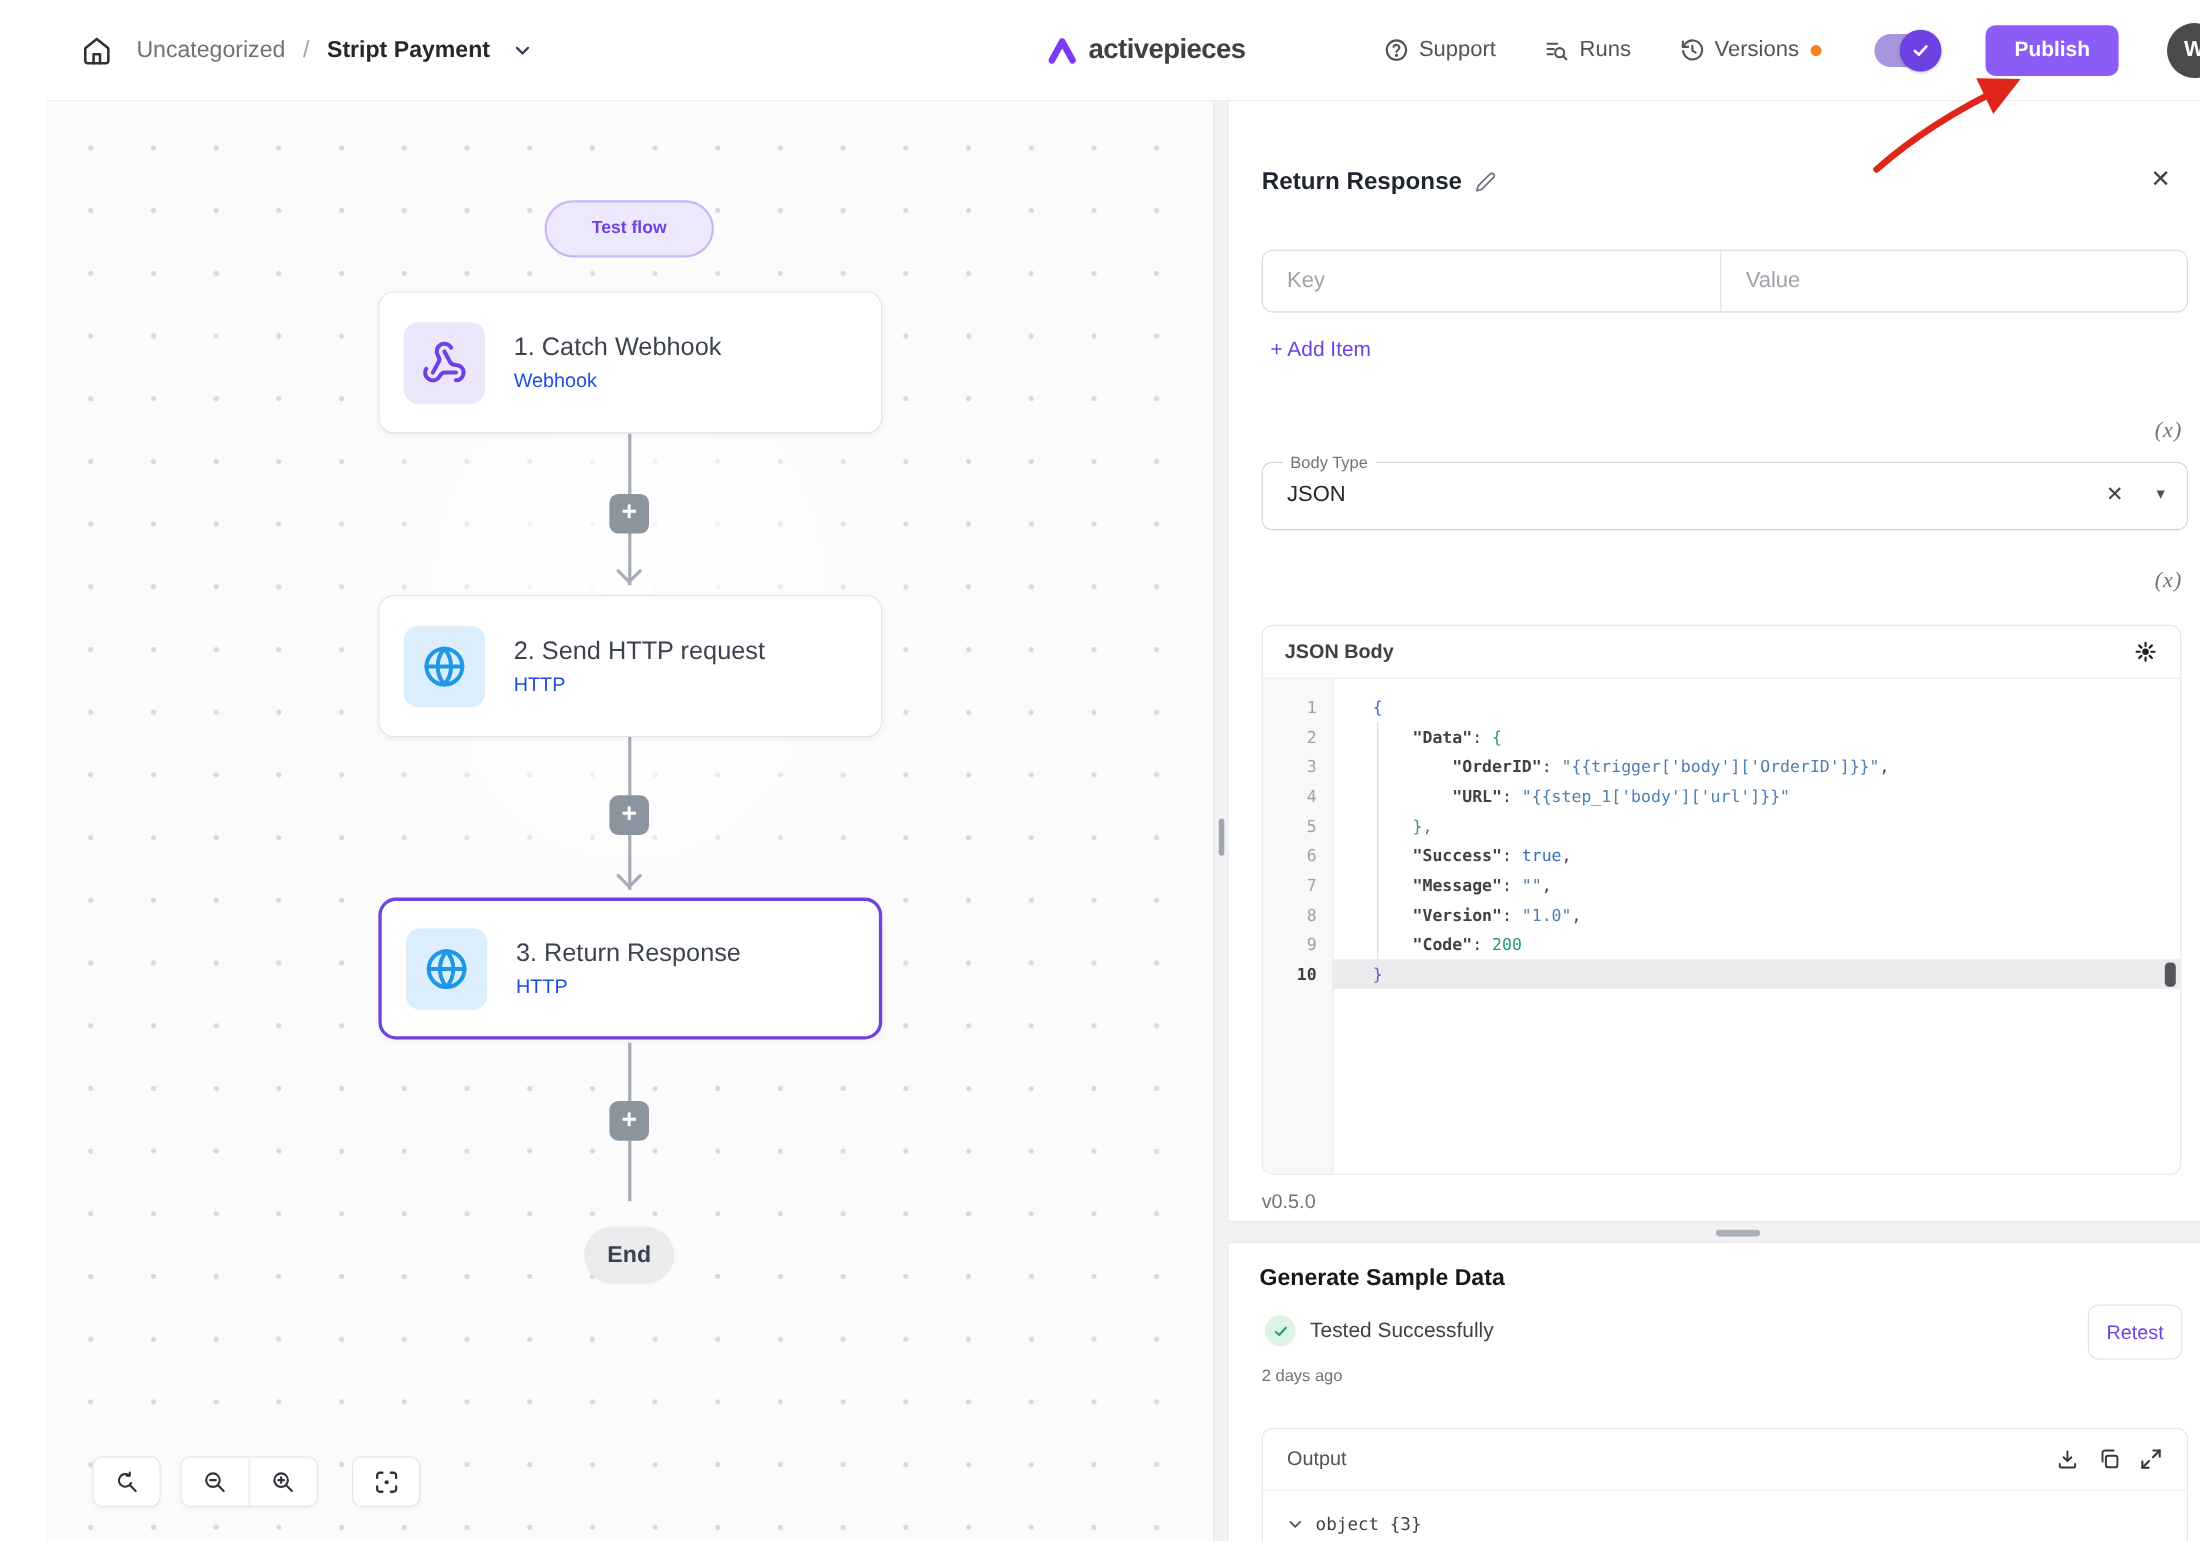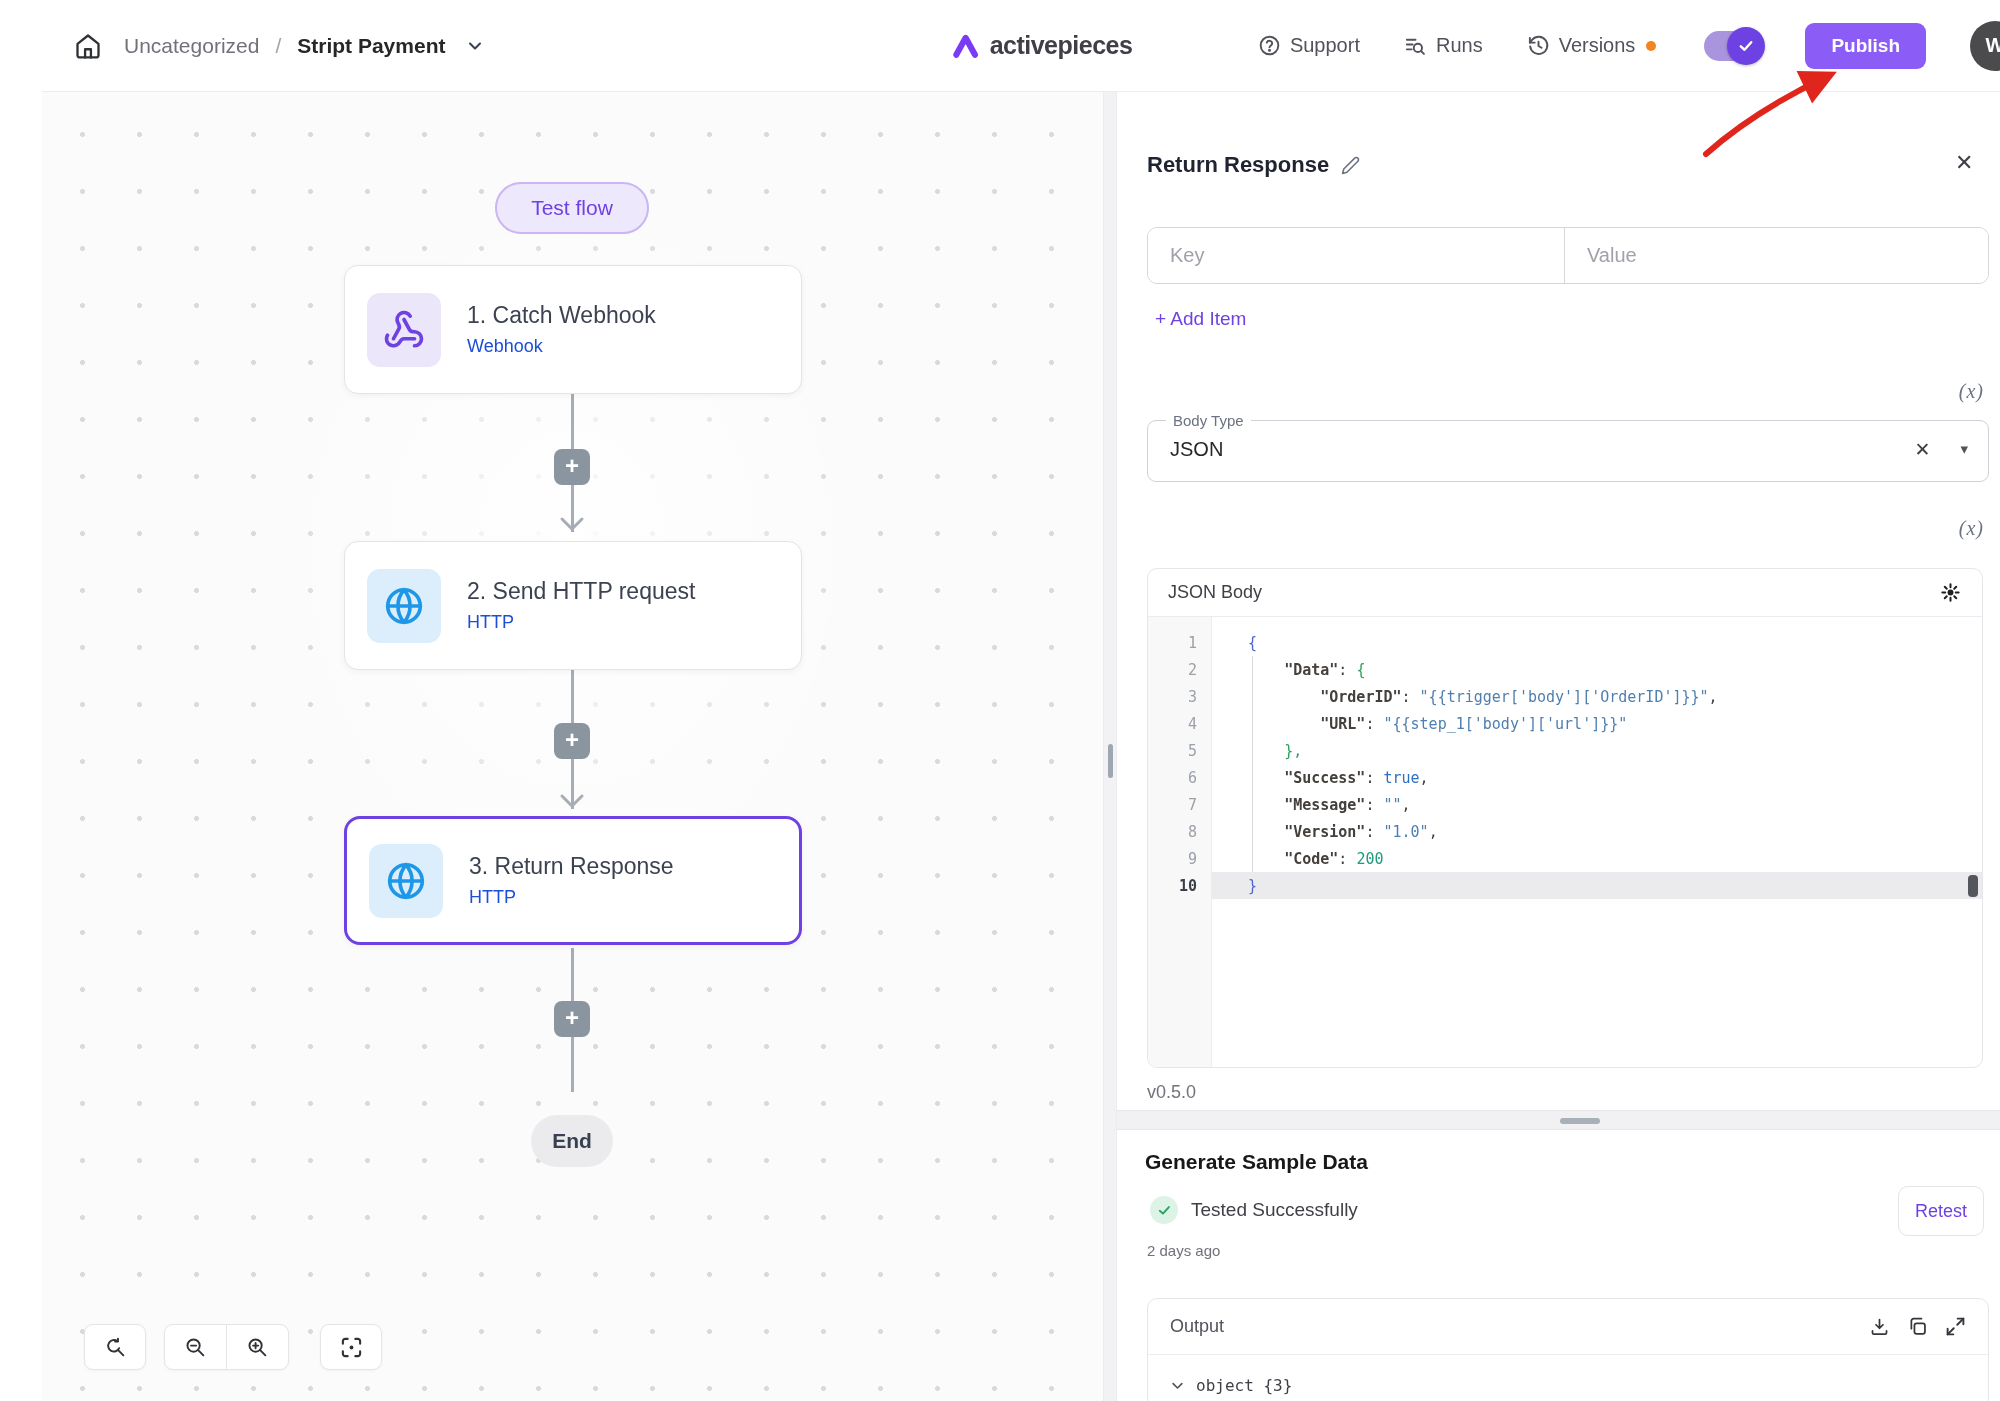"Test flow" .test-flow { font-size: 21px -> 16px; font-weight: 400 -> 700 }
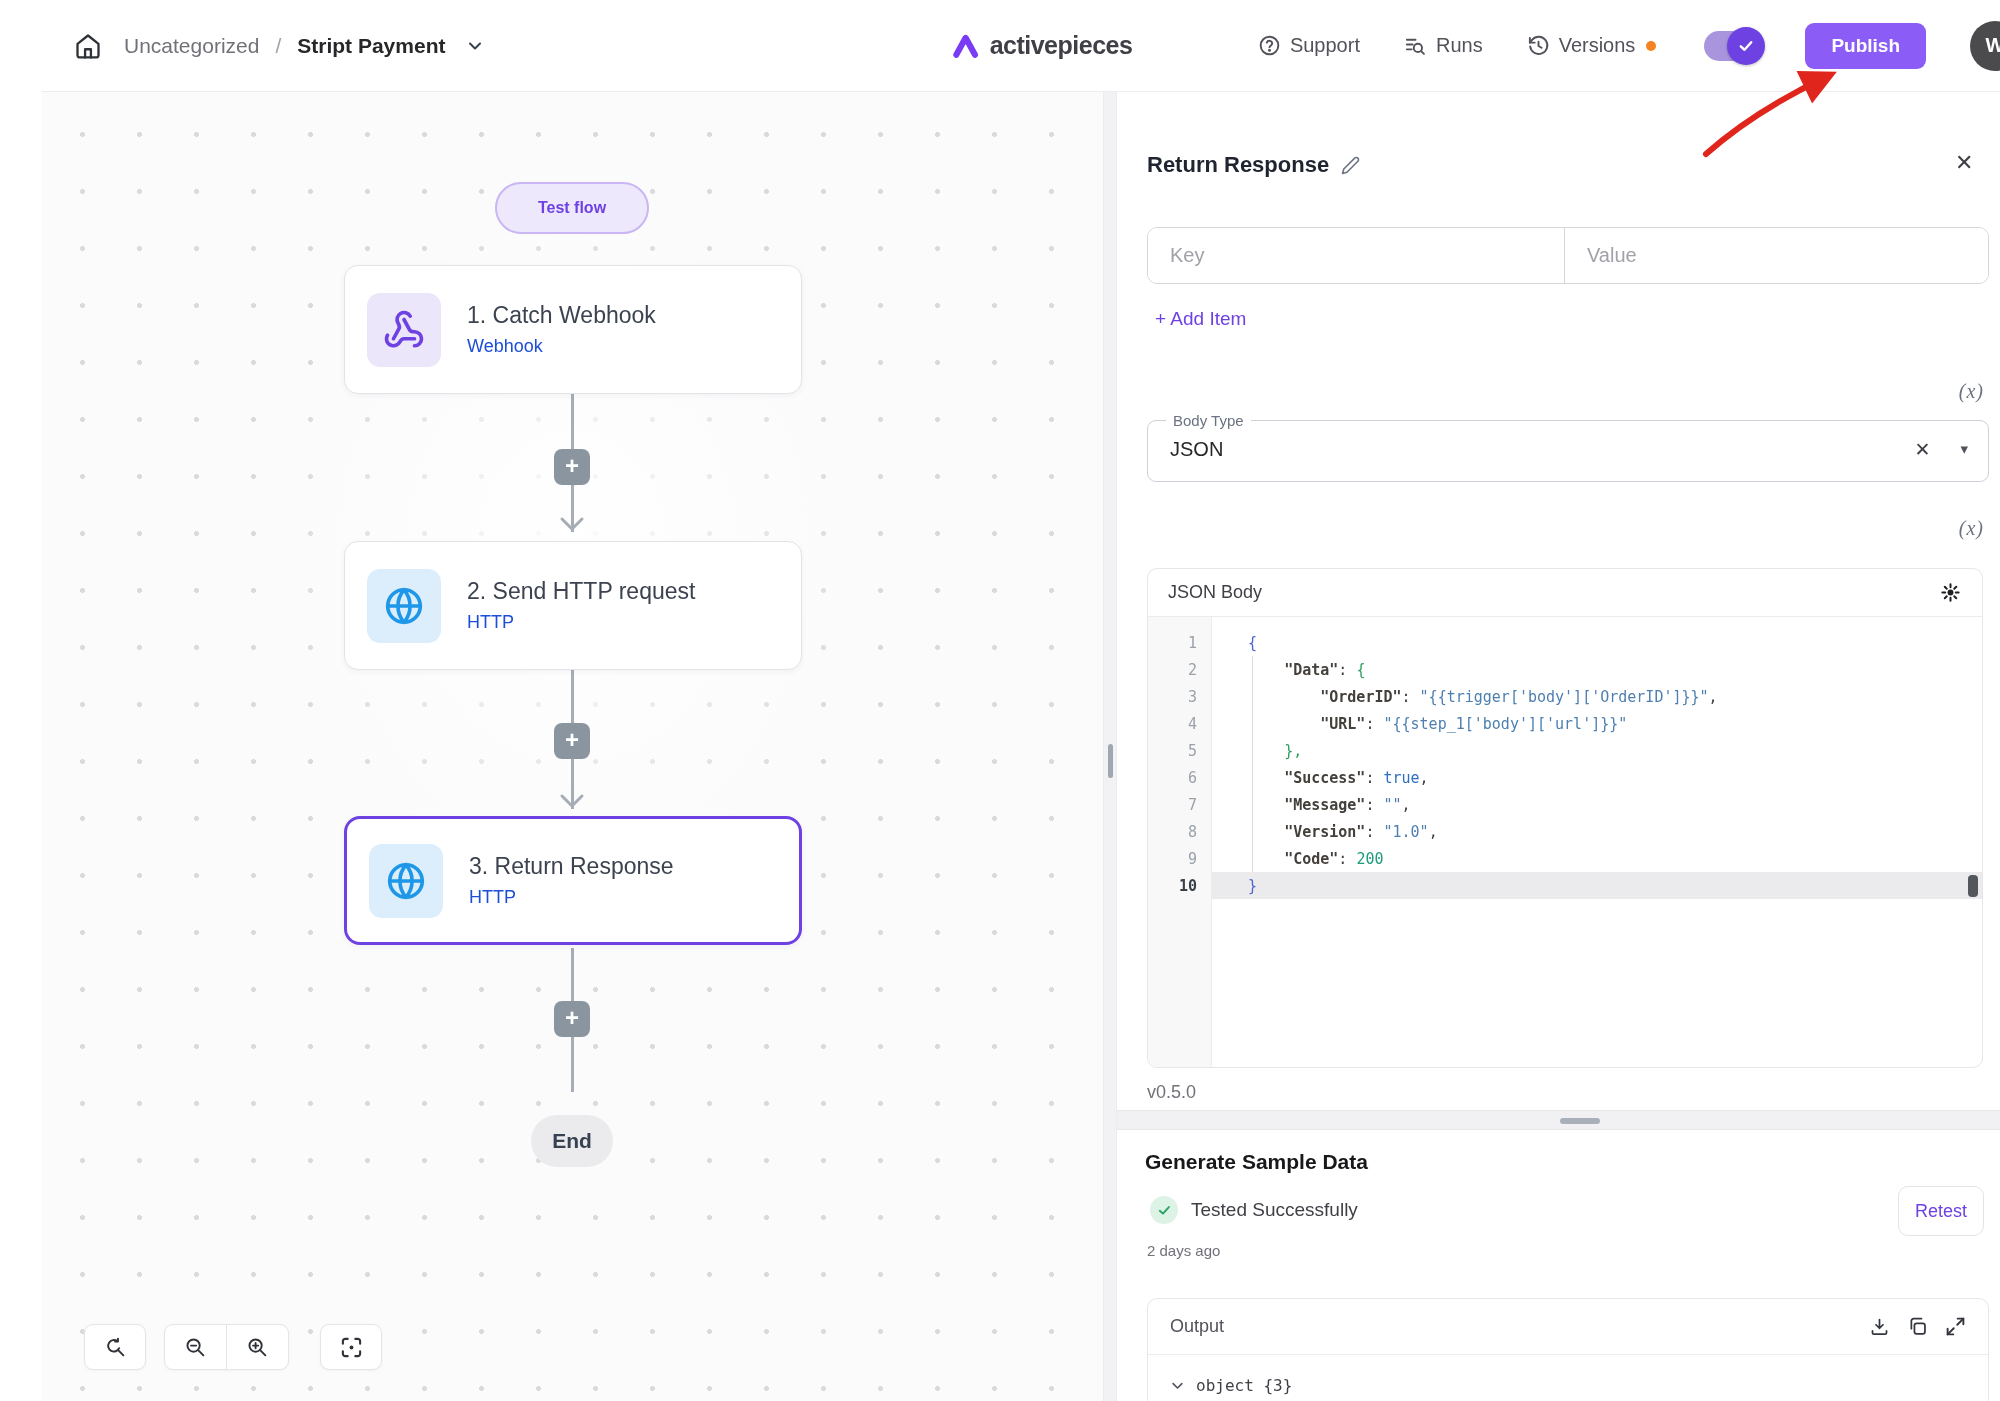"JSON Body" .json-title { font-weight: 400 -> 700 }
